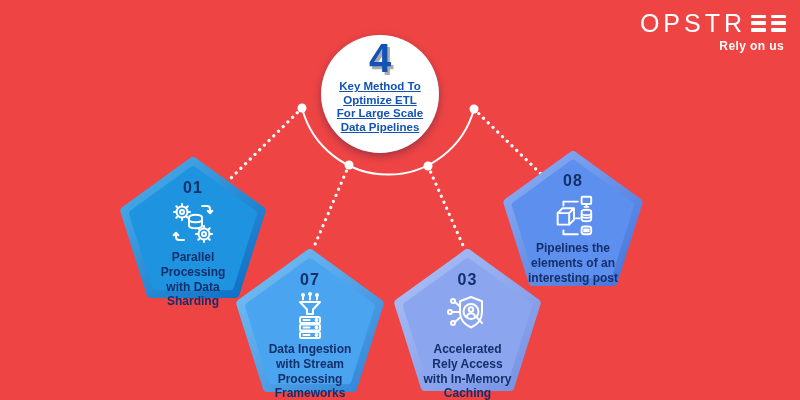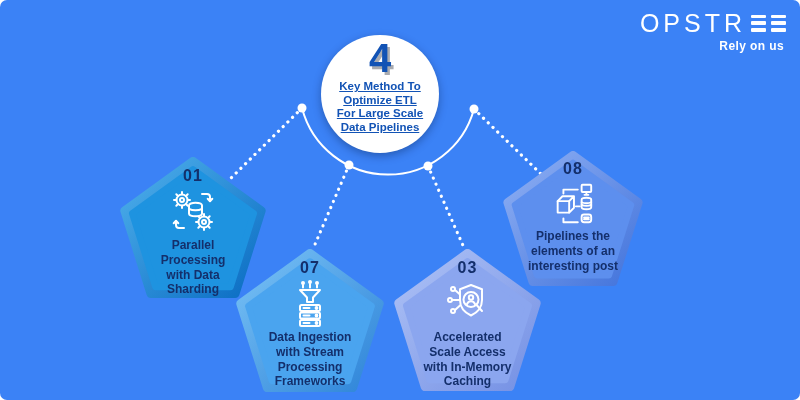"OPSTR" .stage { background: #3b82f6 -> #ef4444; border-radius: 7px -> none }
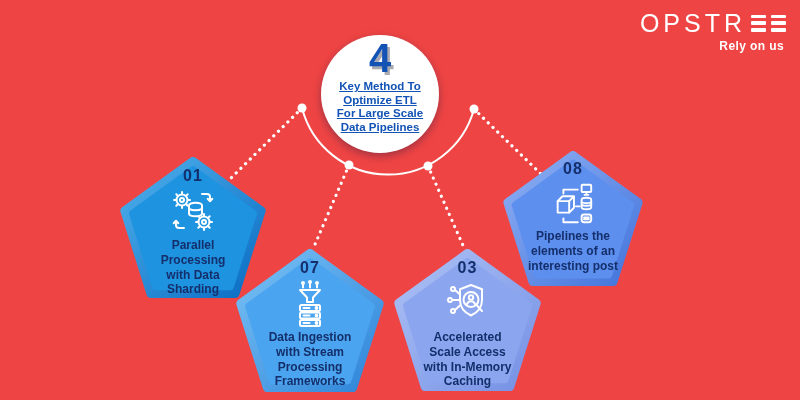"01" .pent-content { top: 0 -> 12px }
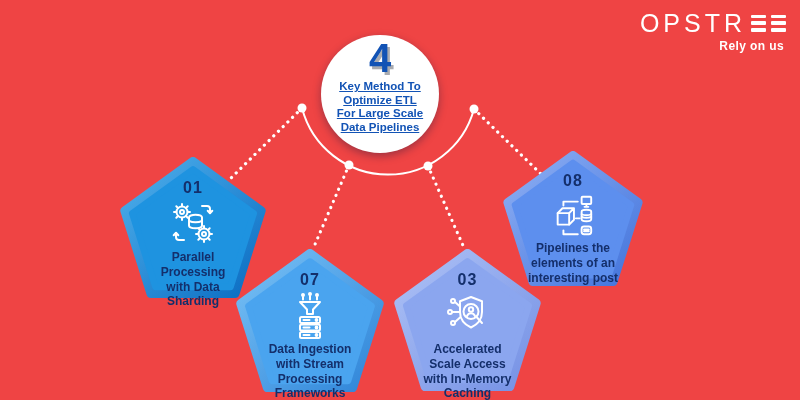"Accelerated" div.pent-label { text: Scale -> Rely }
